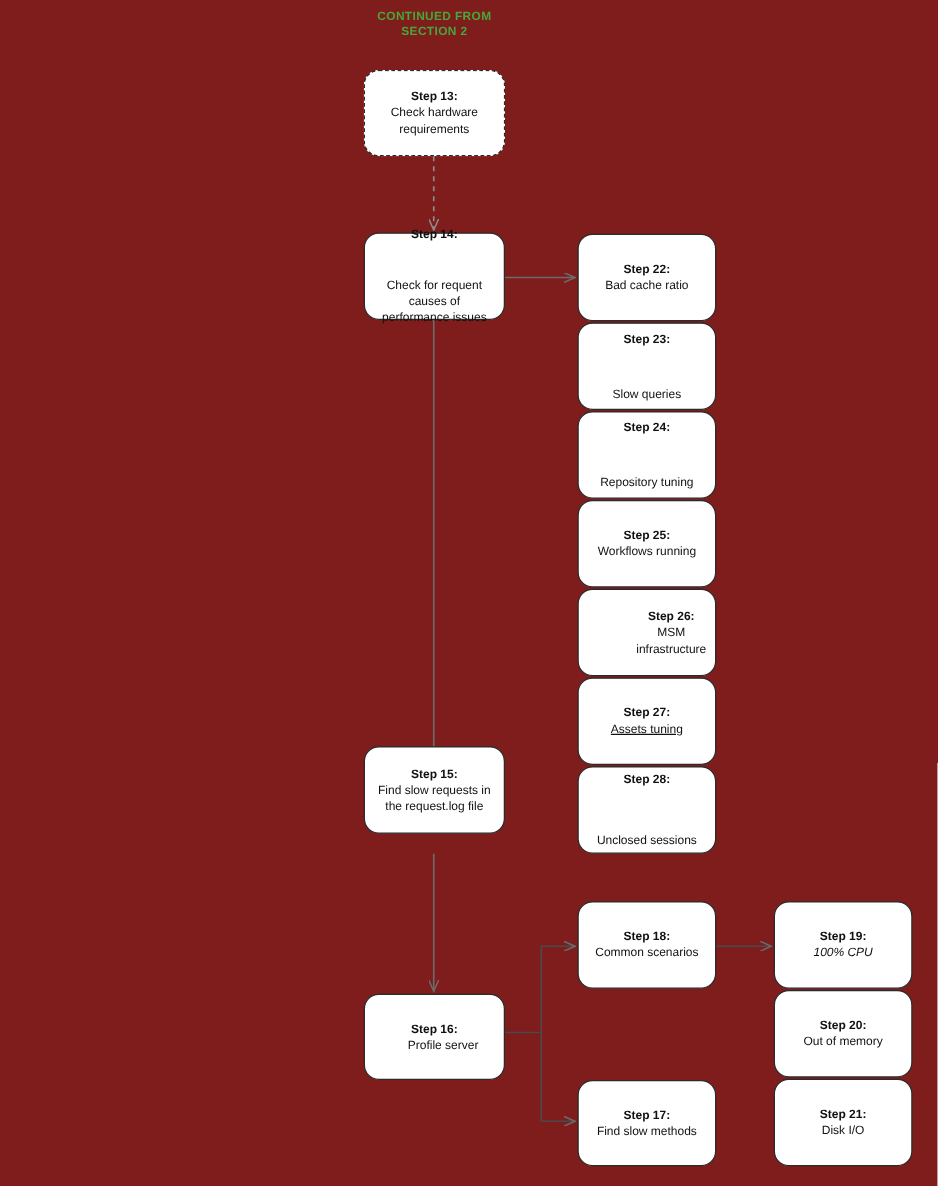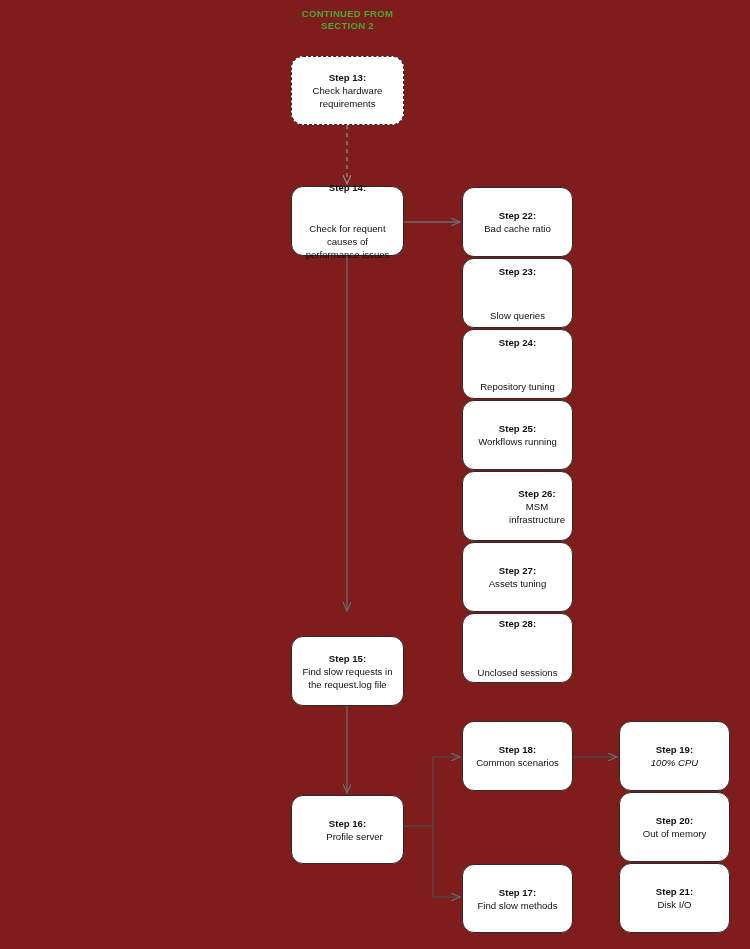"Assets tuning" div.step-desc { text-decoration: none -> underline }
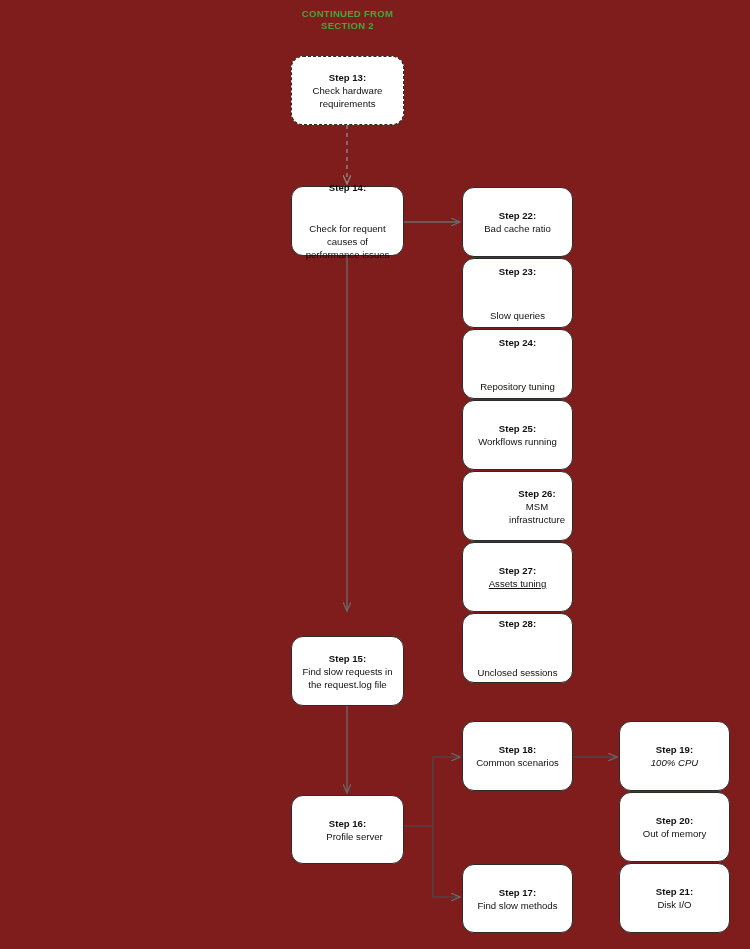"Step 15:" div.node { top: 636px -> 597px }
